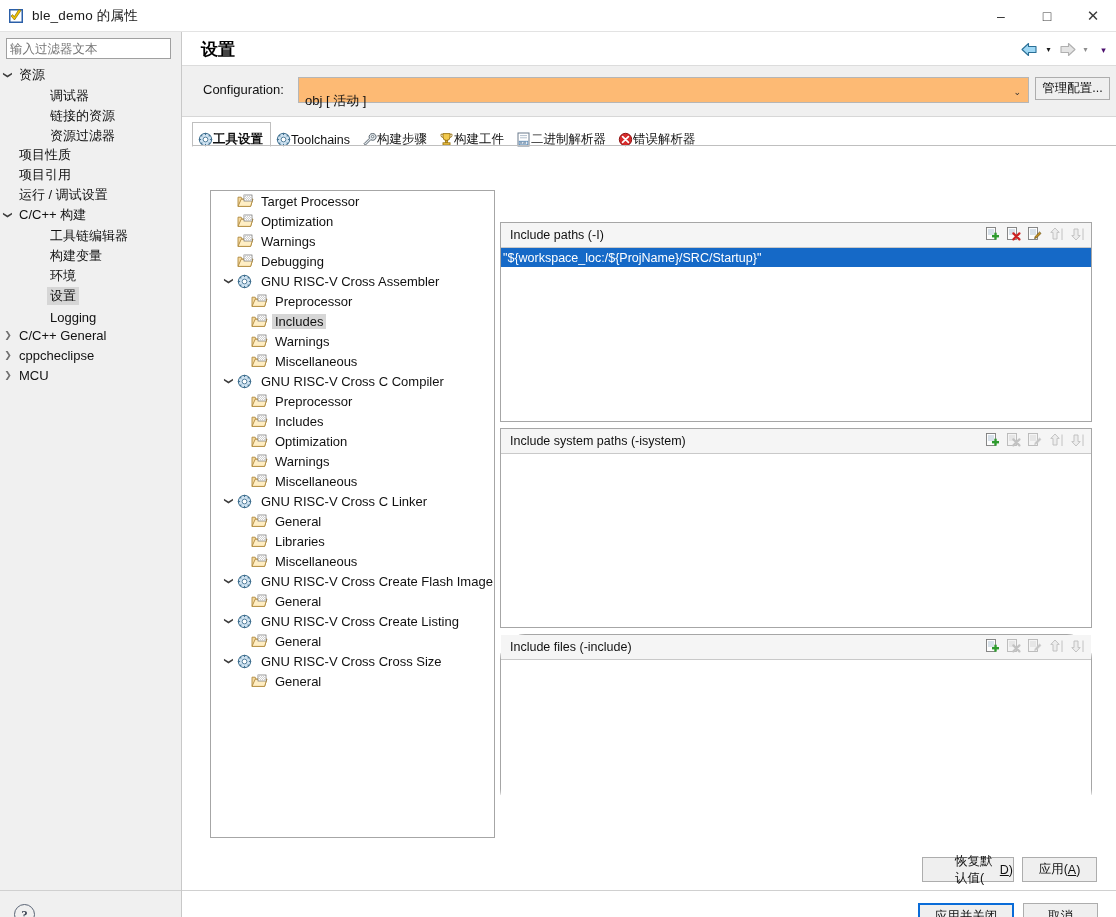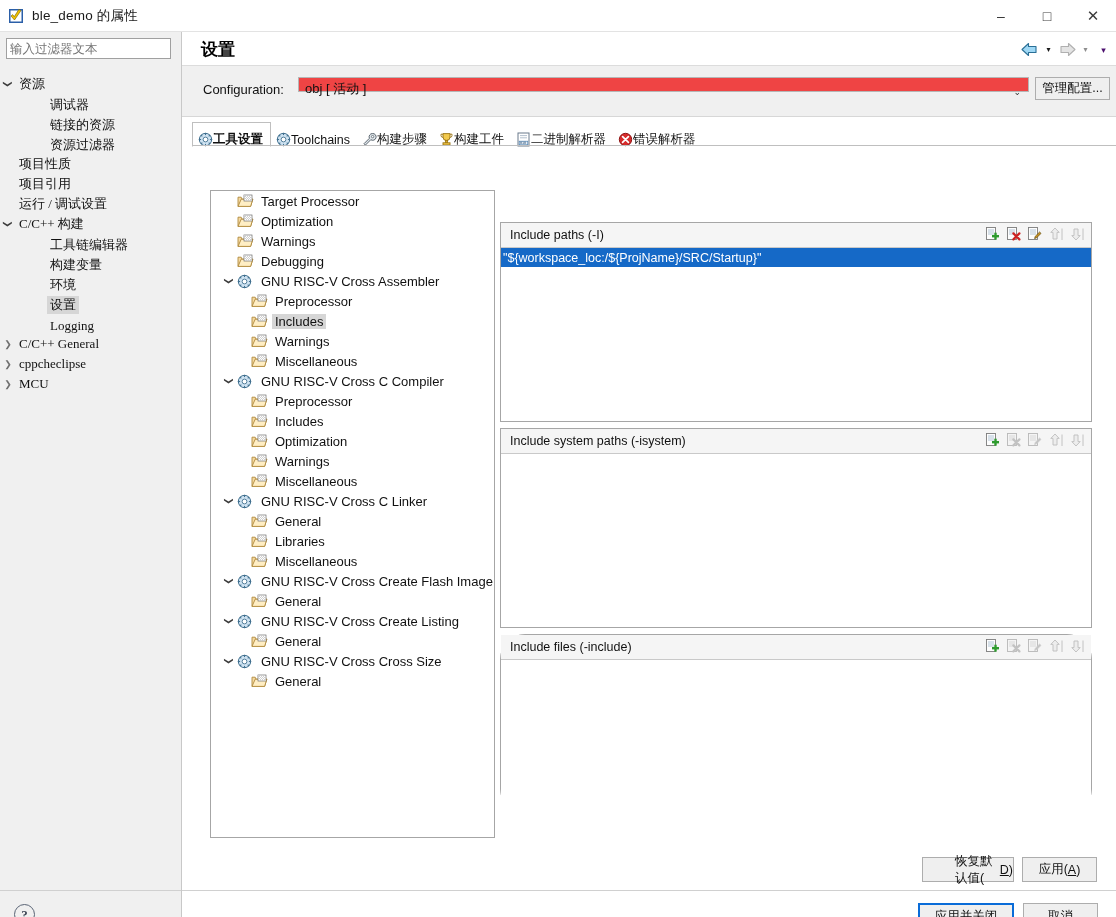"资源" #tree-root { font-family: Liberation Serif, serif -> none; top: 42px -> 33px }
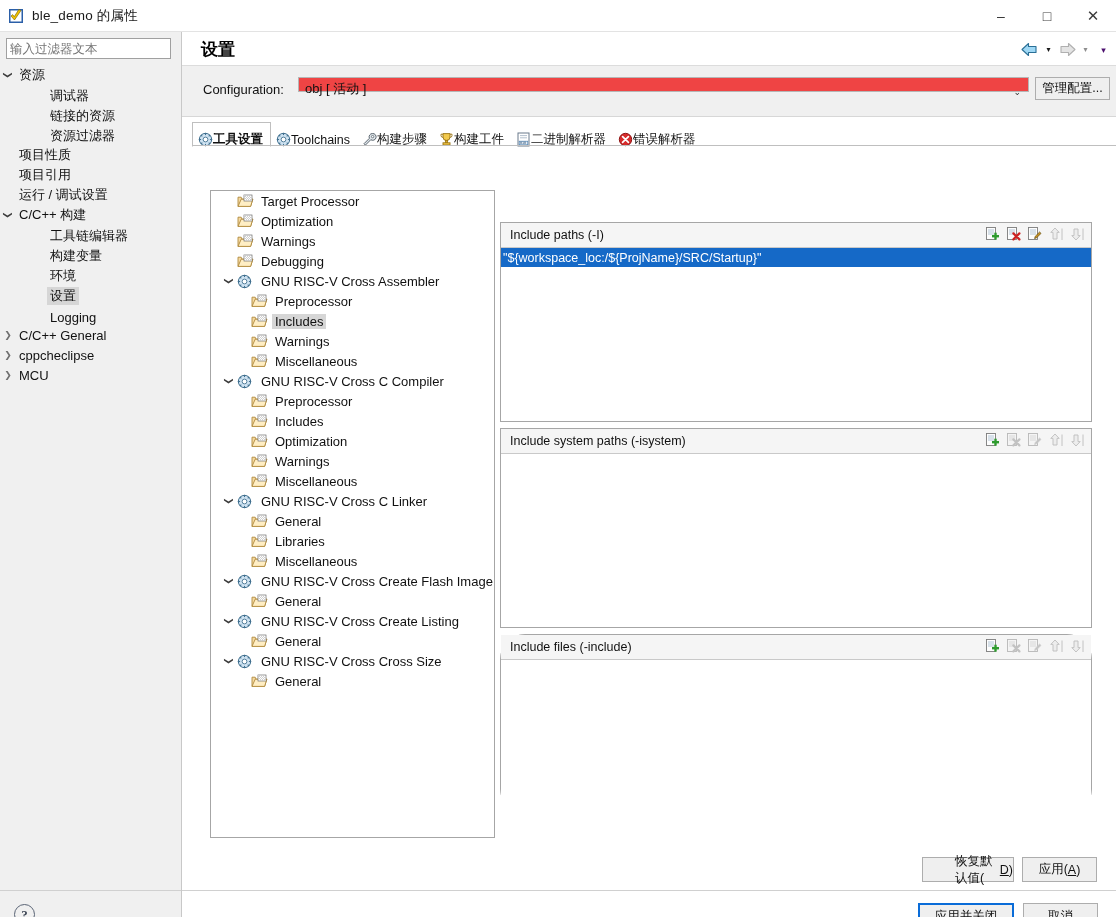"obj [ 活动 ]" #config-select { background: #ef4444 -> #fdba74; height: 15px -> 24px; padding: 0 6px -> 12px 6px }
